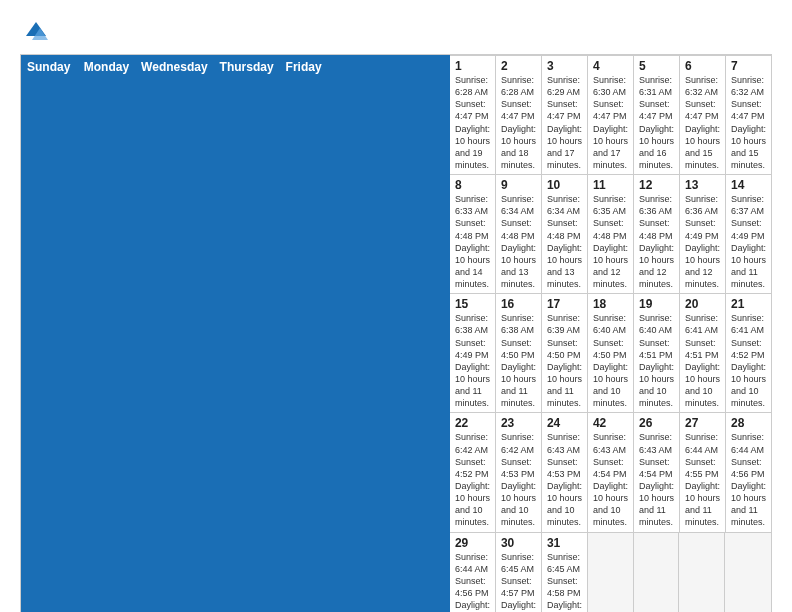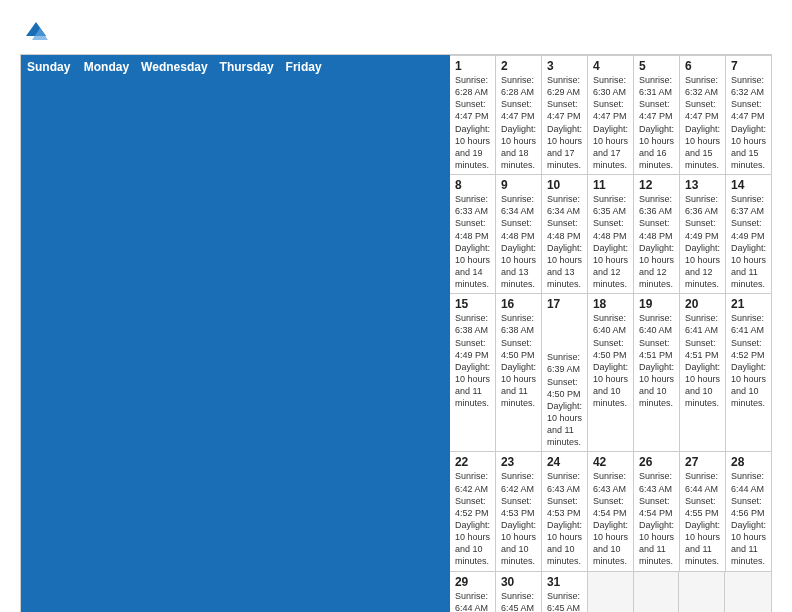"Sunrise: 6:39 AM" div.day-info { margin-top: 39px -> none }
